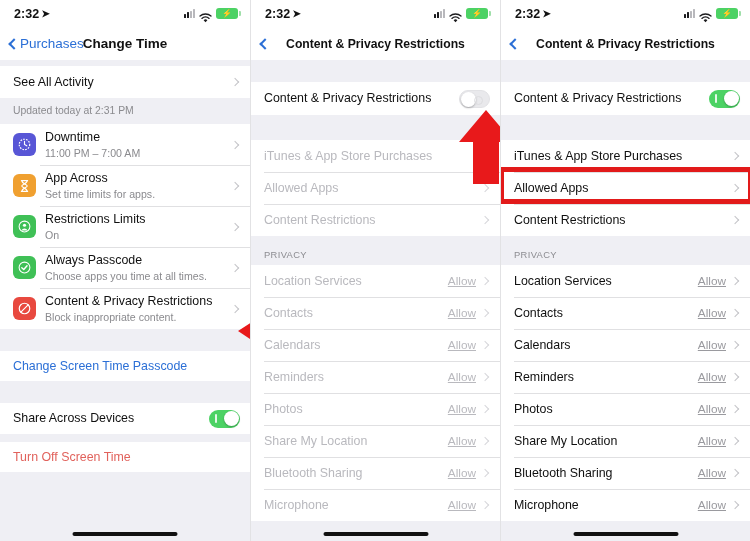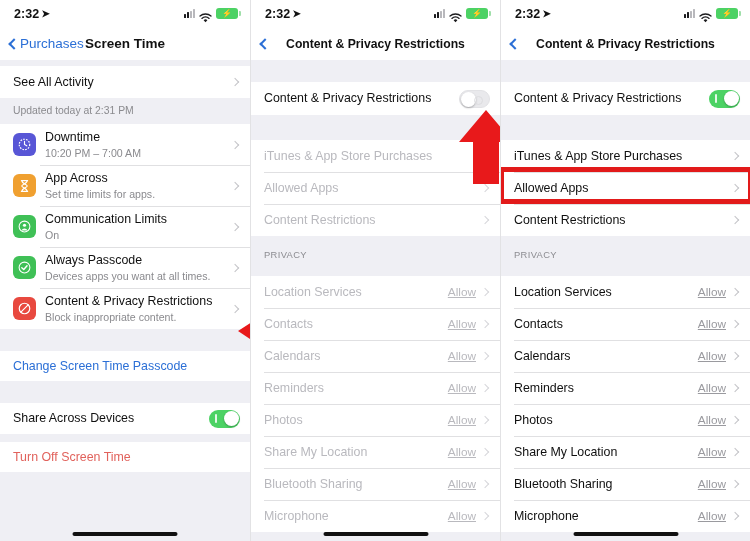"Screen Time" div.nav-title { text: Screen -> Change }
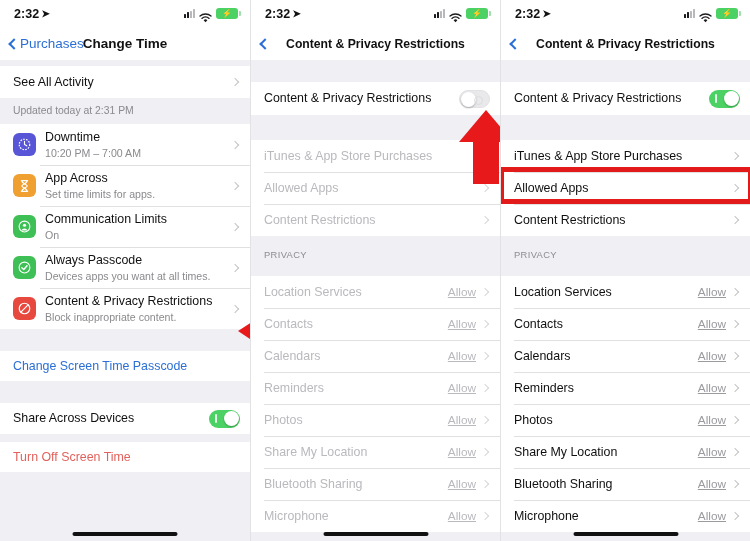"10:20 PM – 7:00 AM" div.row-sub { text: 10:20 -> 11:00 }
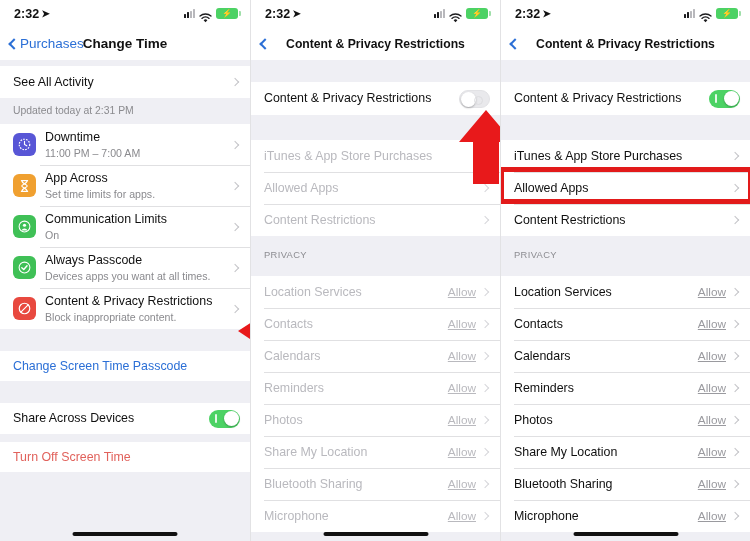"Communication Limits" div.row-title { text: Communication -> Restrictions }
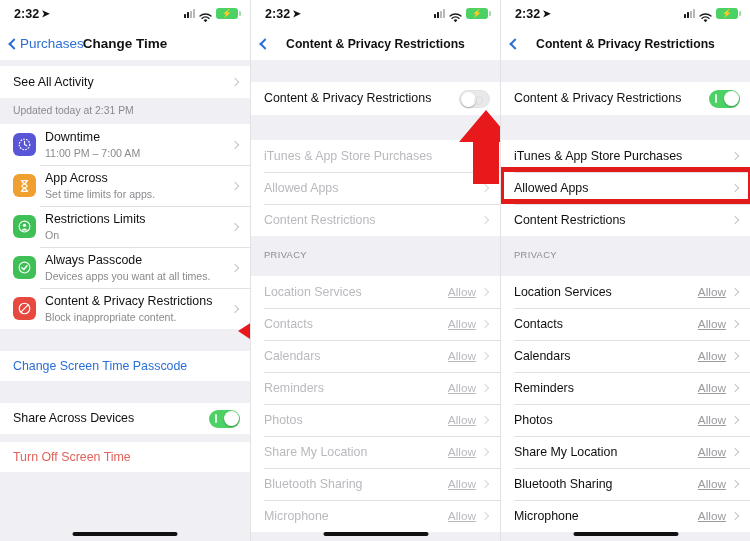"PRIVACY" .hdr { padding: 13px 0 16px 13px -> 13px 0 5px 13px }
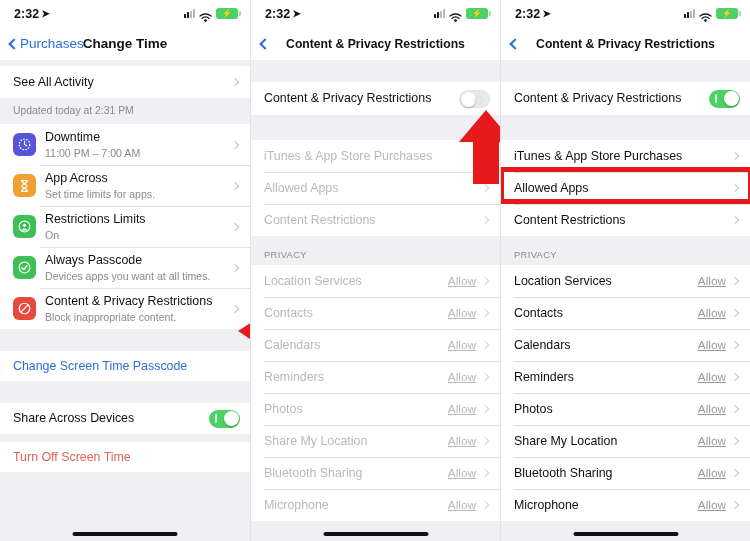"Devices apps you want at" div.row-sub { text: Devices apps you want -> Choose apps you time }
